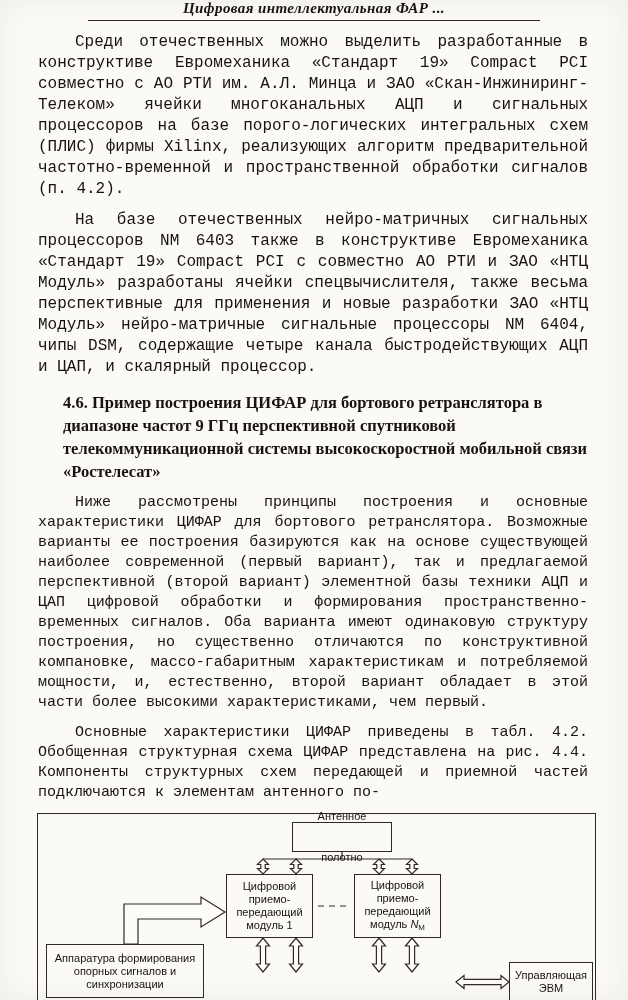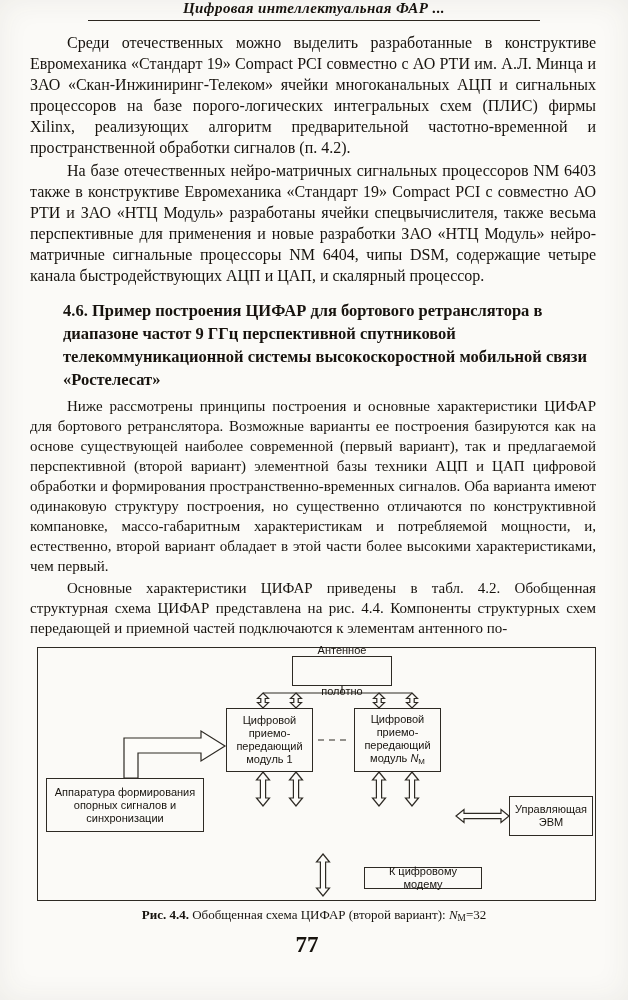"Среди отечественных можно выделить" p.para { font-family: none -> Liberation Mono, monospace; margin: 2px -> 10px }
